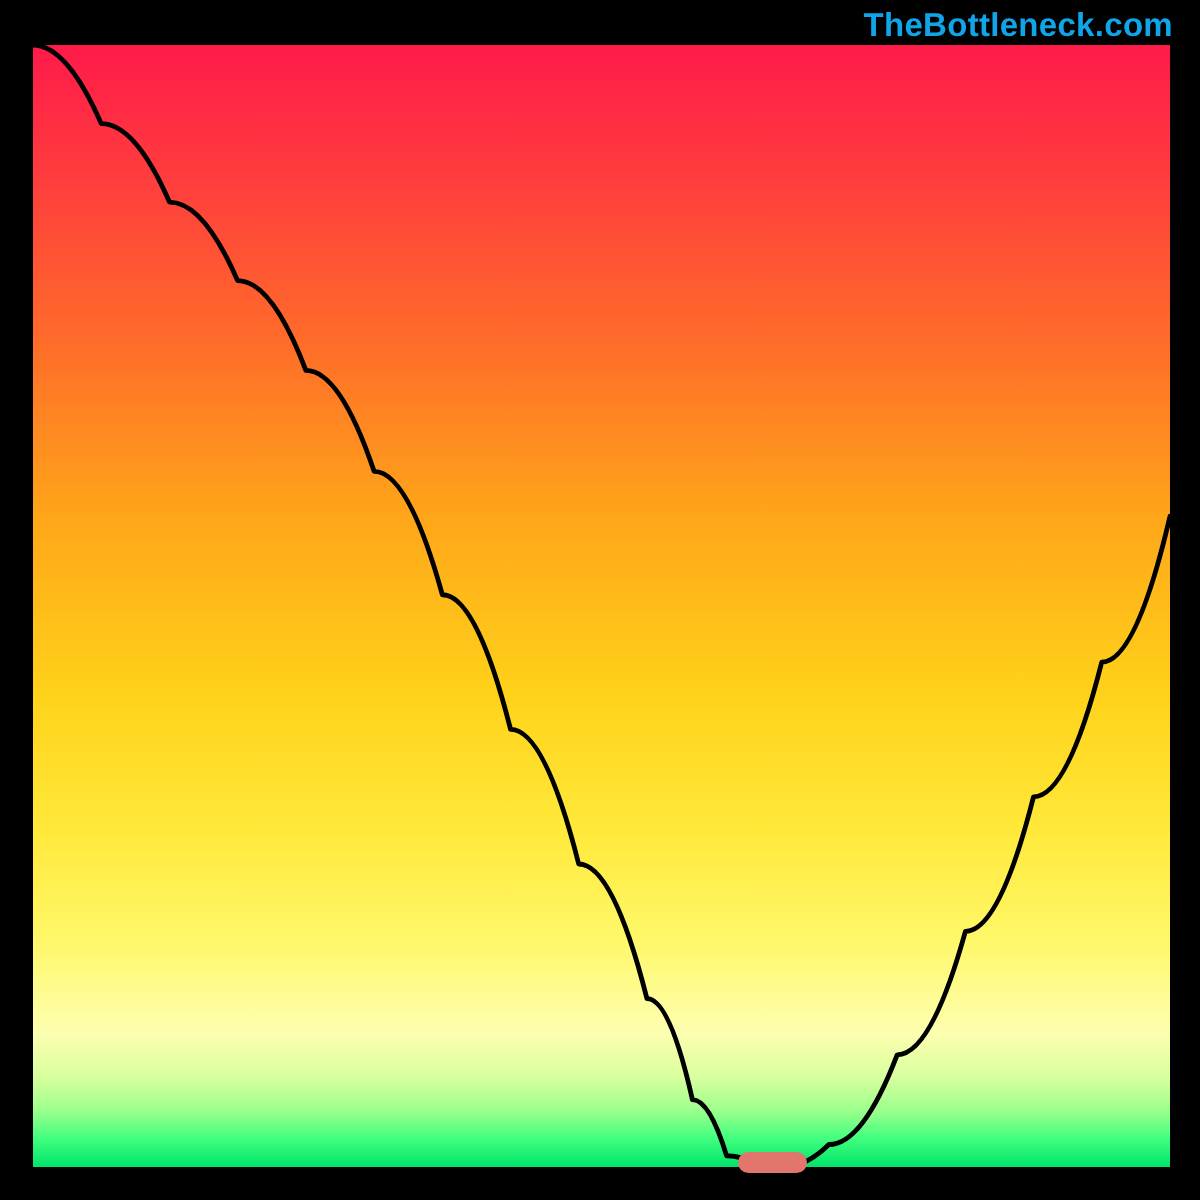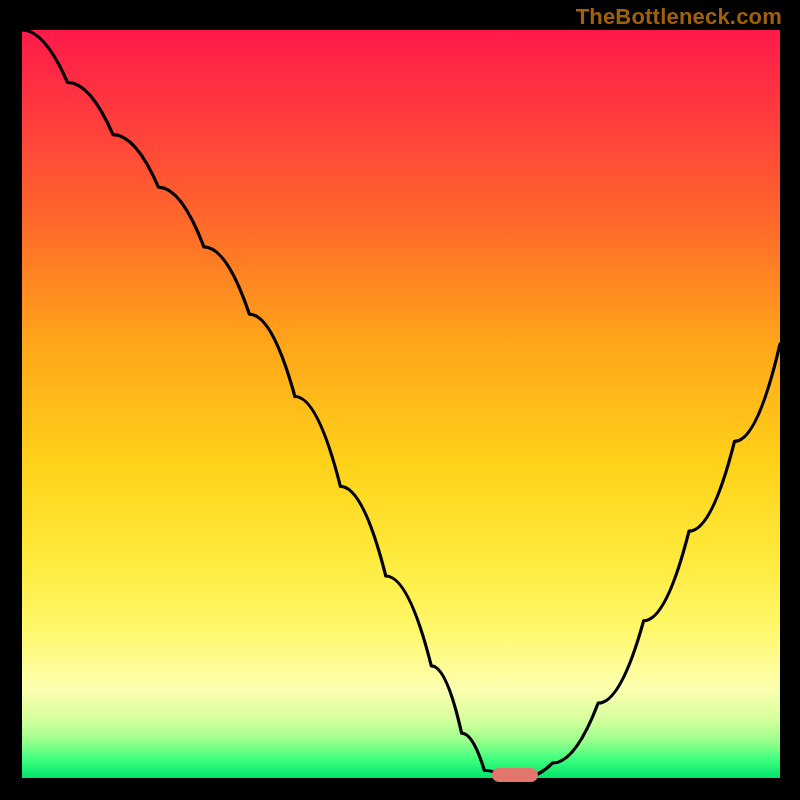"TheBottleneck.com" .watermark { color: #a16207 -> #0ea5e9 }
